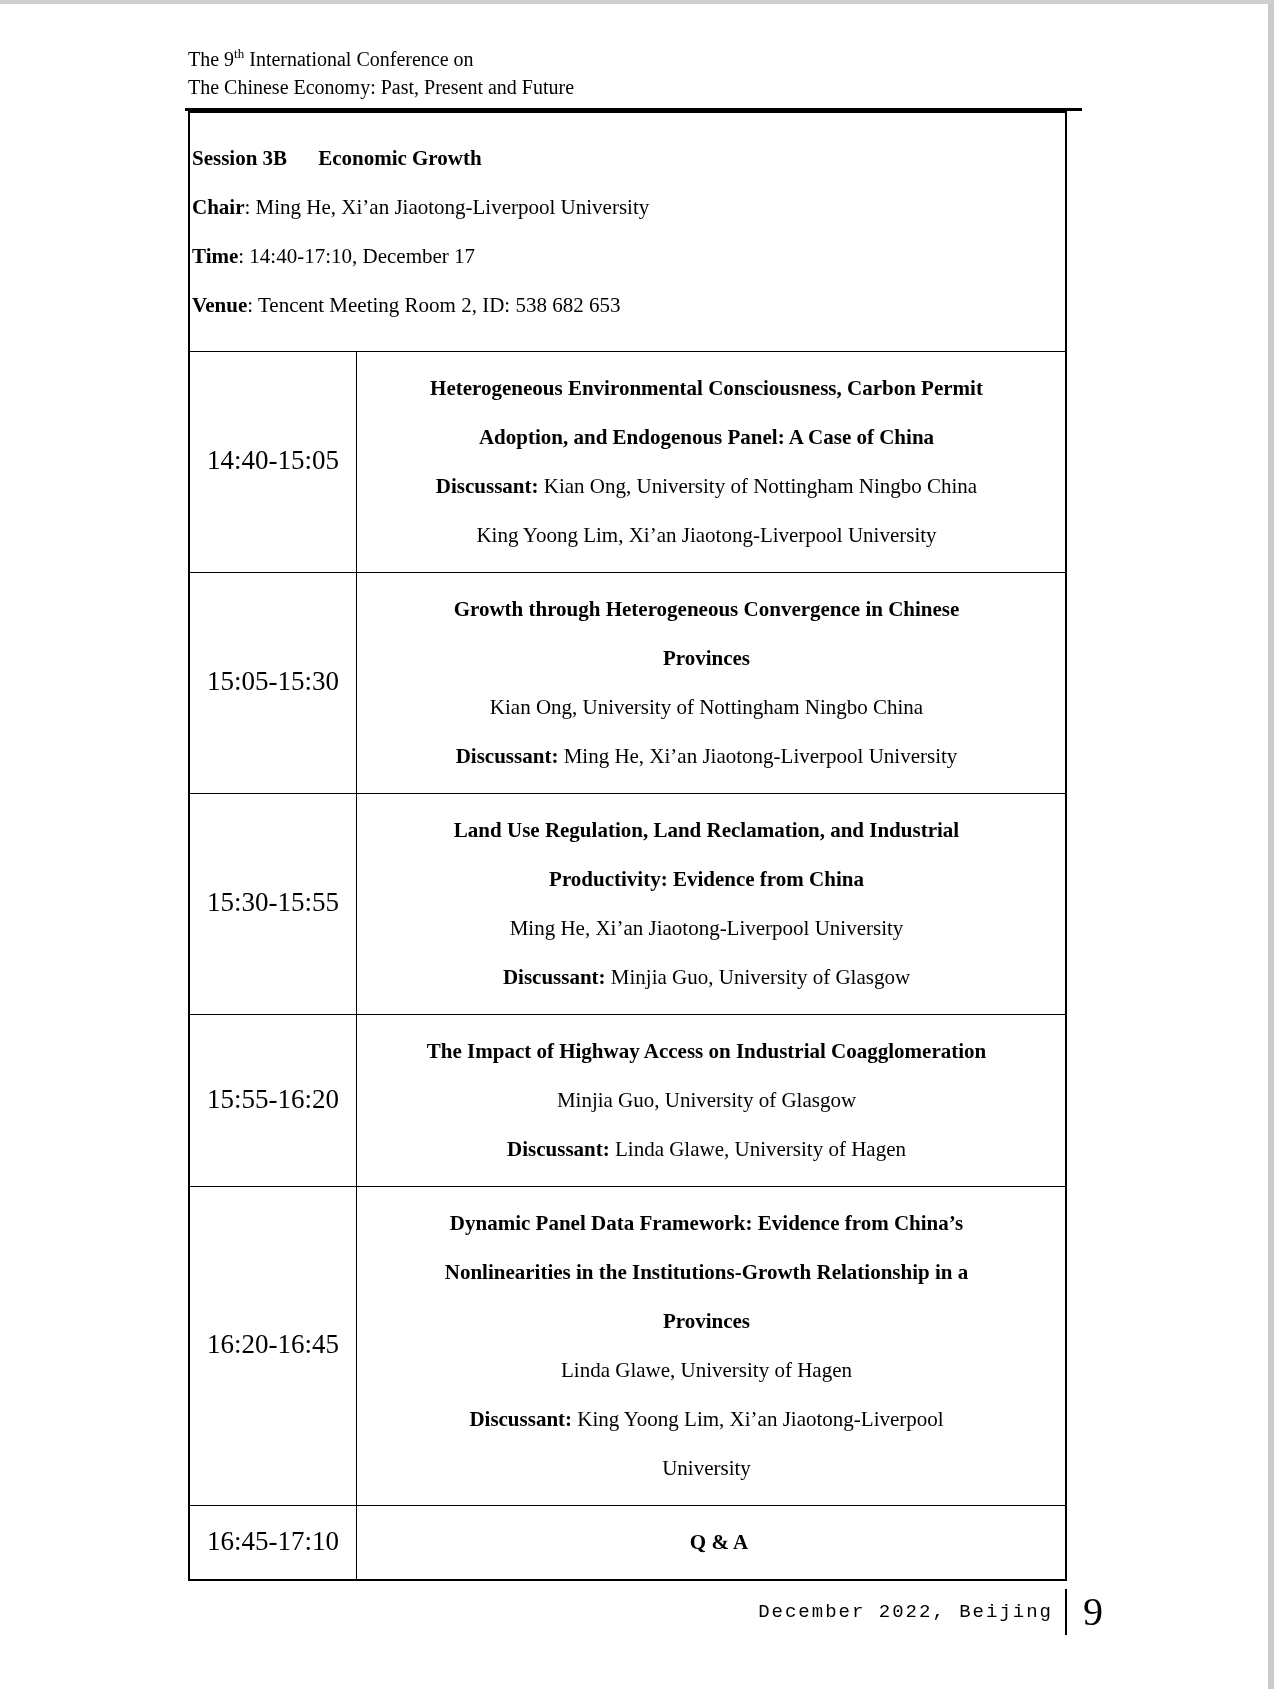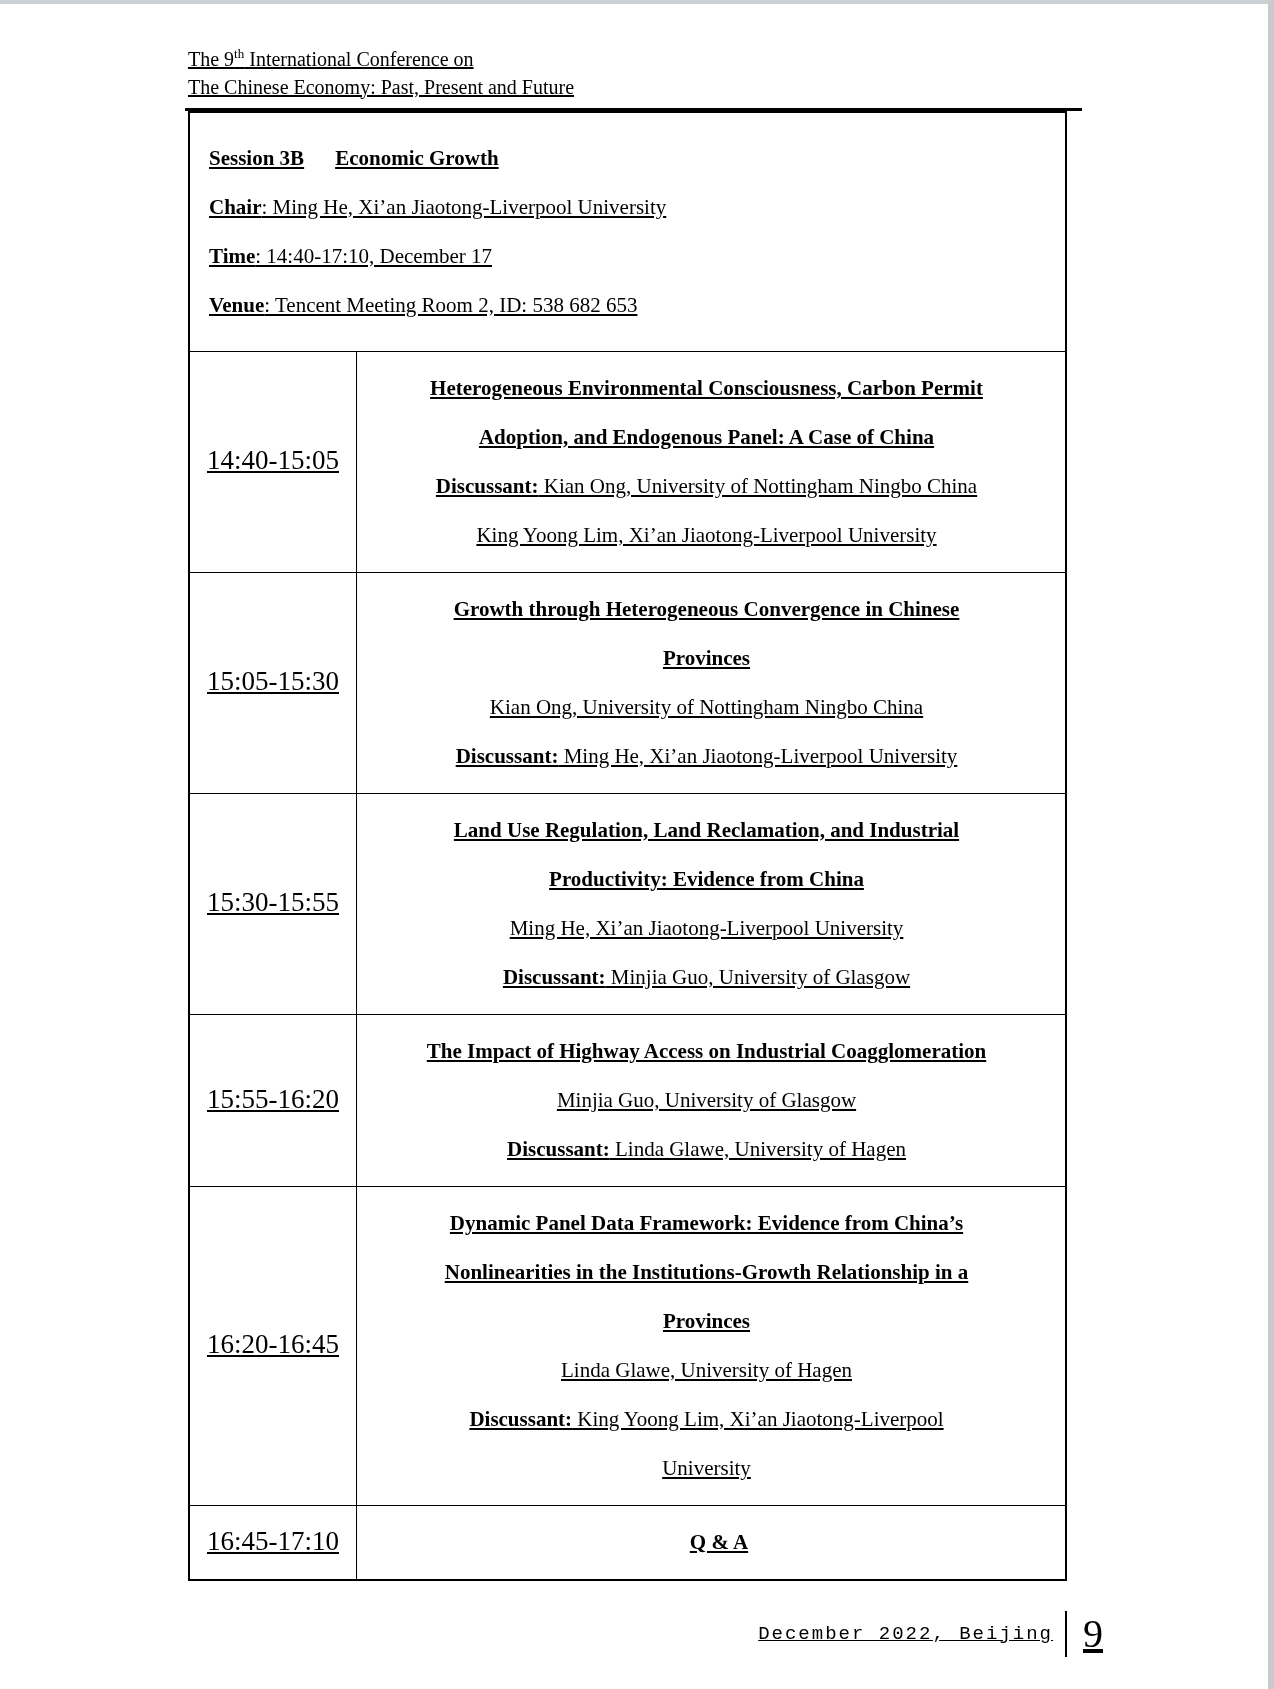"The 9th International Conference on" .page { text-decoration: underline -> none }
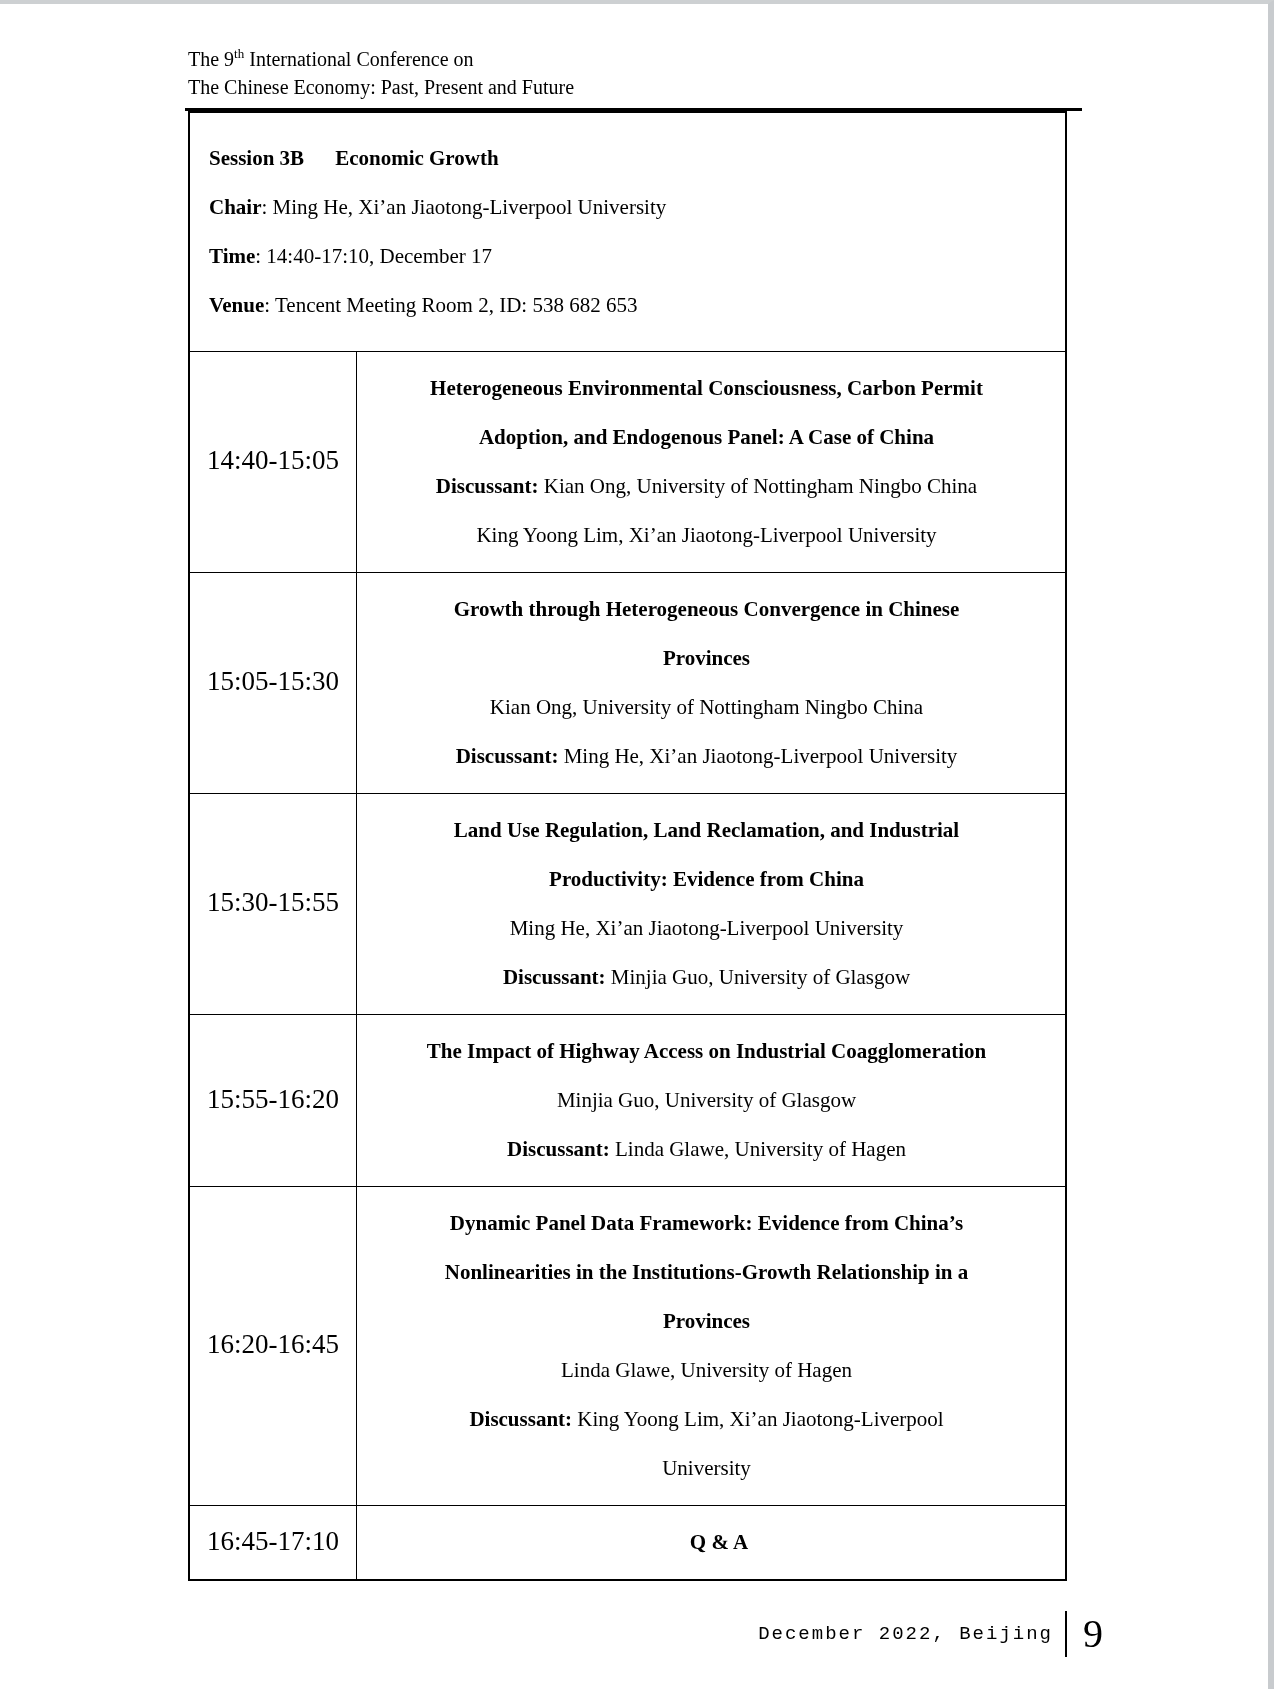"Session 3B Economic Growth" .session-head { padding: 21px 20px 21px 19px -> 21px 20px 21px 2px }
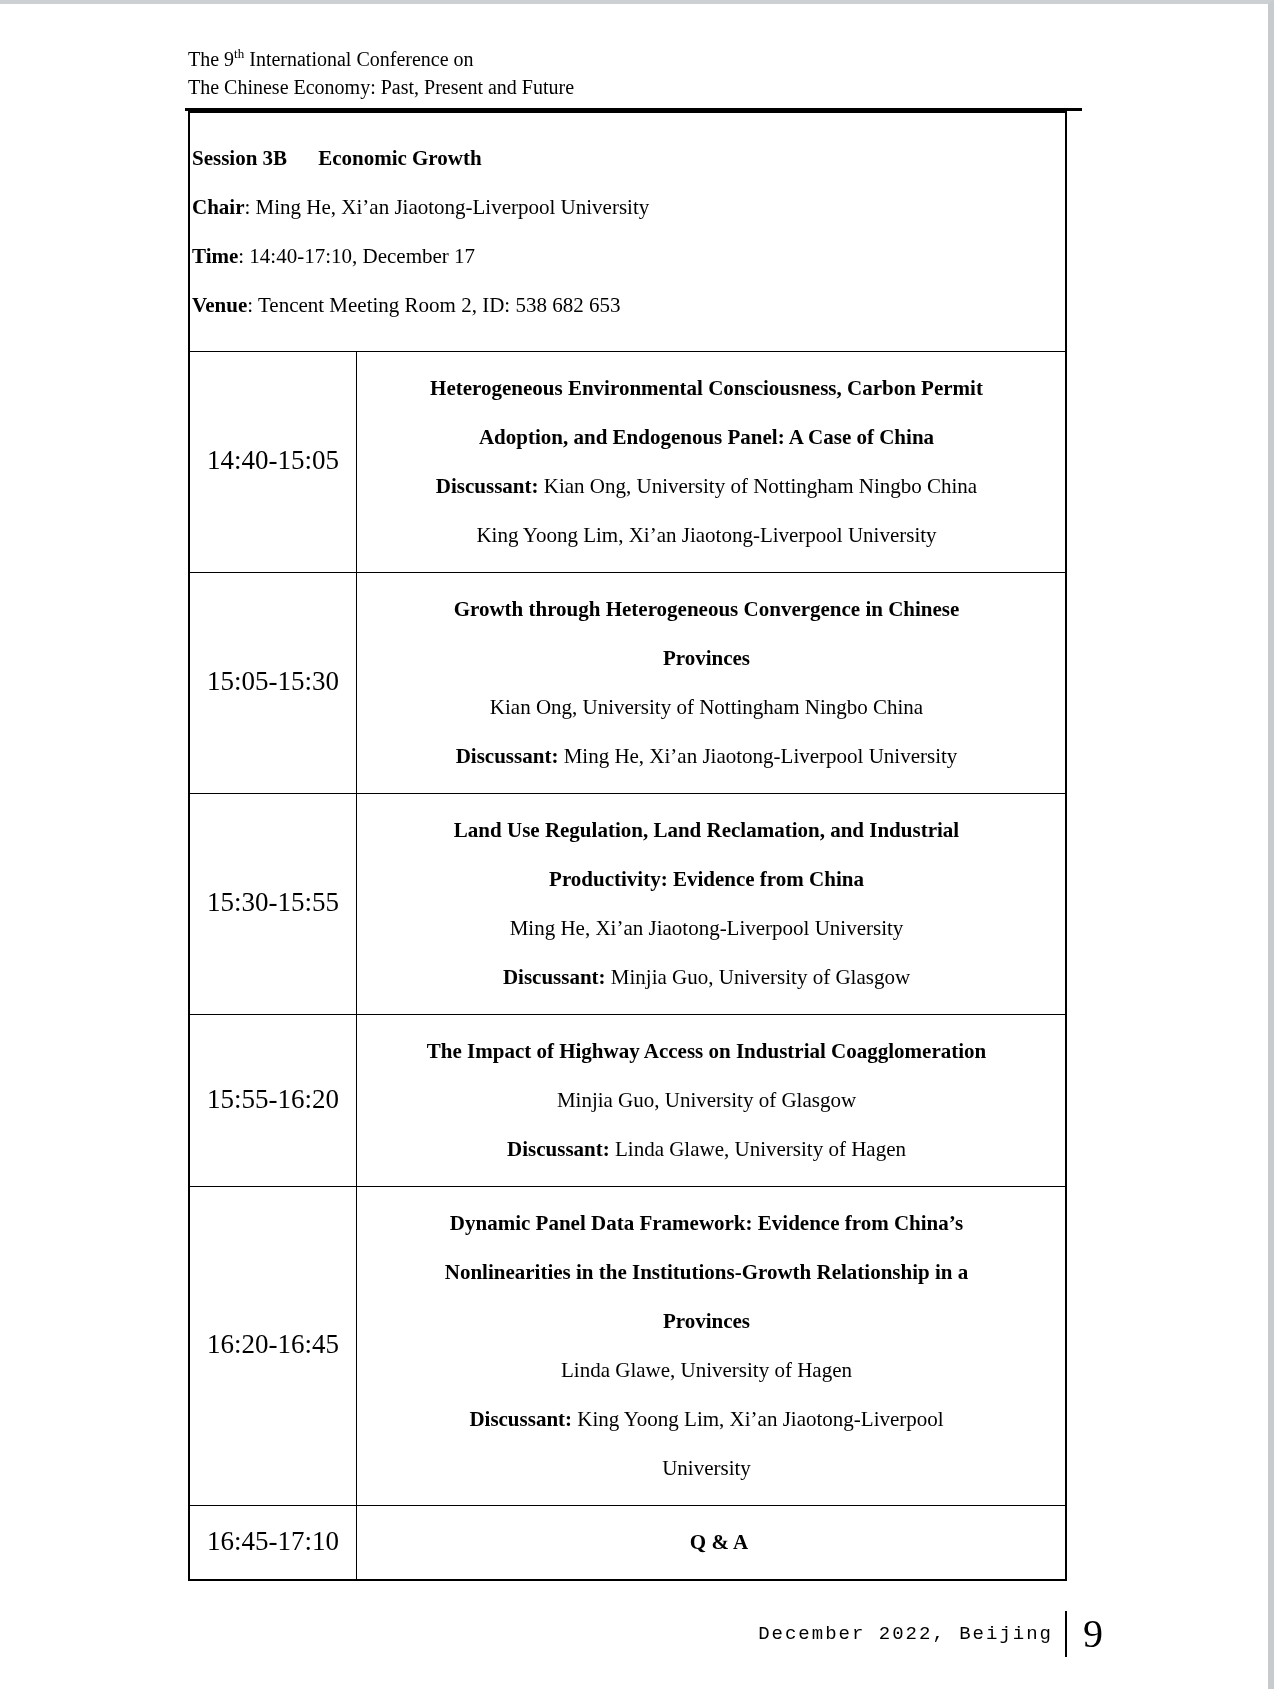"December 2022, Beijing" .page-footer { margin-top: 30px -> 8px }
